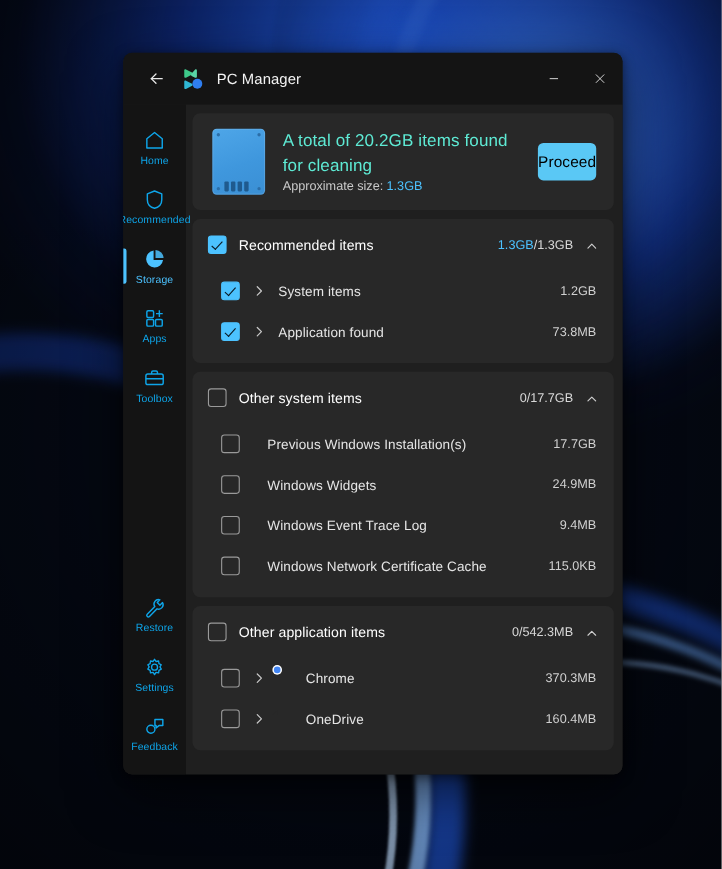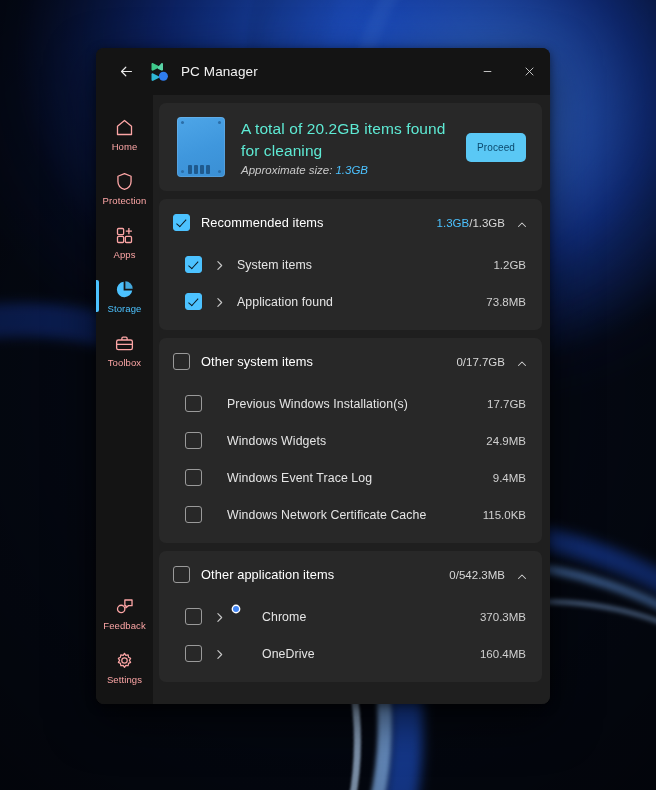"PC Manager" #app-window { left: 96px -> 112px }
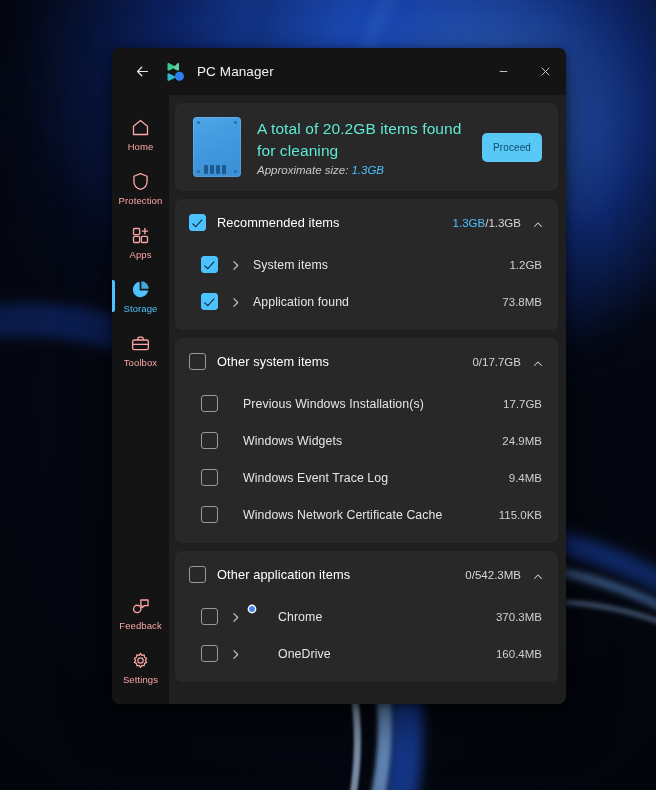"Home" .nav-item { color: #fca5a5 -> #0ea5e9 }
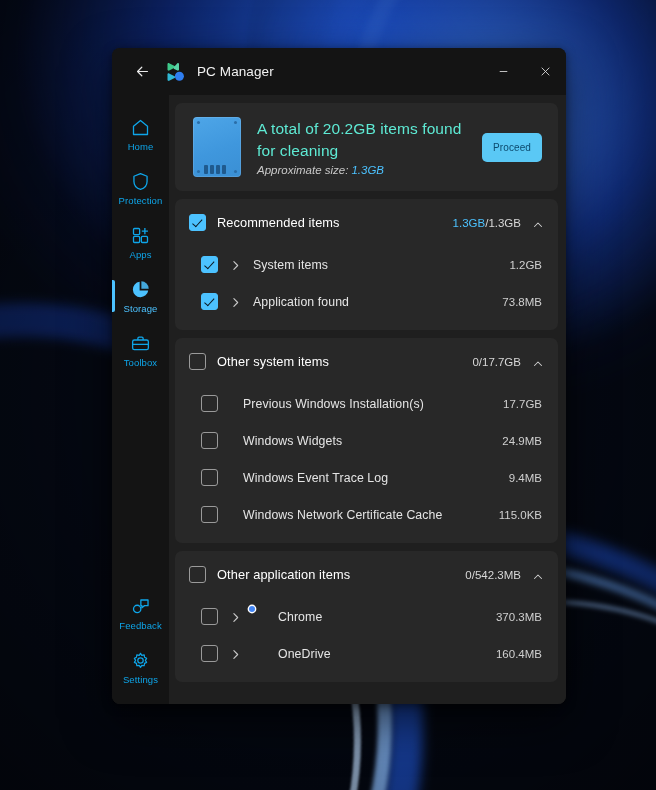"Proceed" #proceed-btn { color: #0c4a6e -> #000000; font-size: 10px -> 14px; padding: 9px 11px -> 9px 0 }
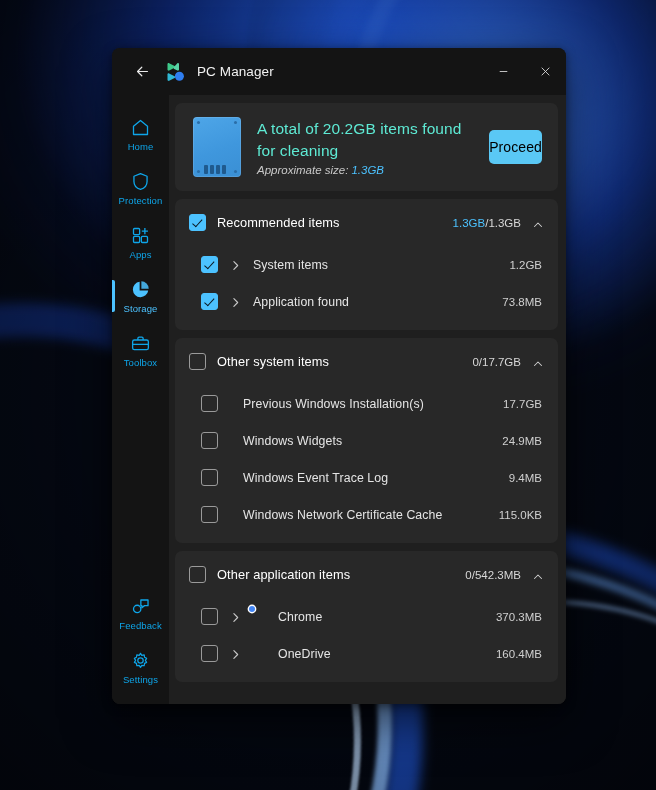"Approximate size: 1.3GB" .hero-sub { font-style: italic -> none }
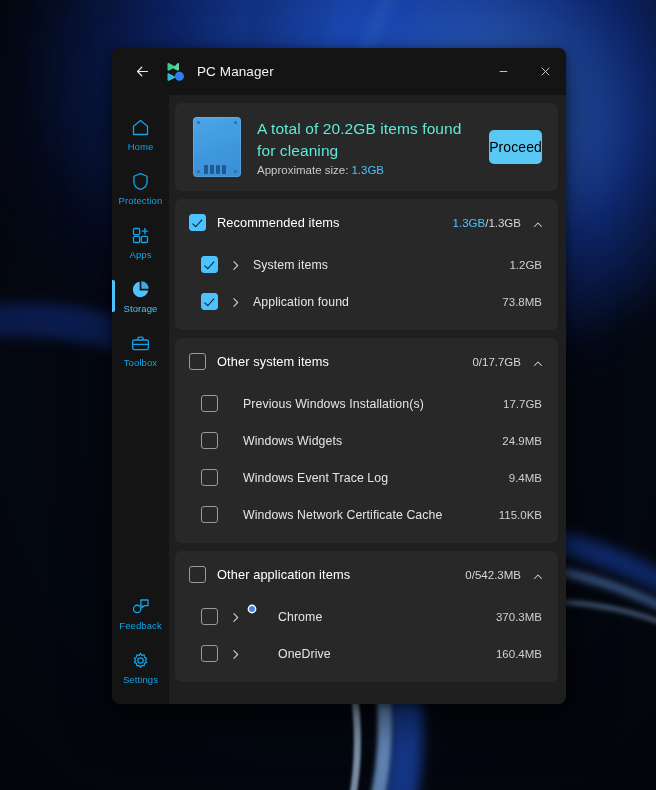"Protection" span.lbl { text: Protection -> Recommended }
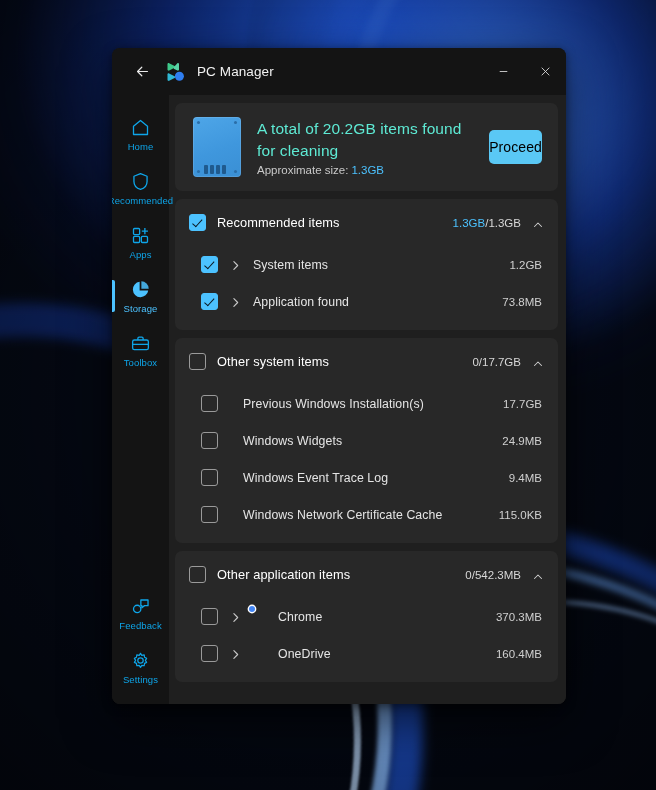"Apps" div.nav-item { order: before "Storage" -> after "Storage" }
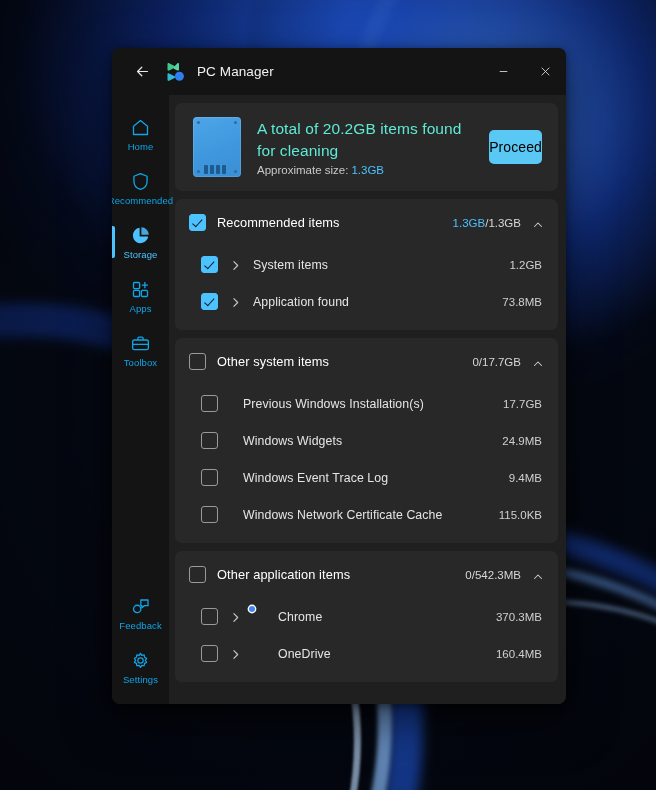"Restore" div.nav-item { html: none -> <div> <span> <svg> <path></path> </svg> </span> <span>Restore</span> </div> }
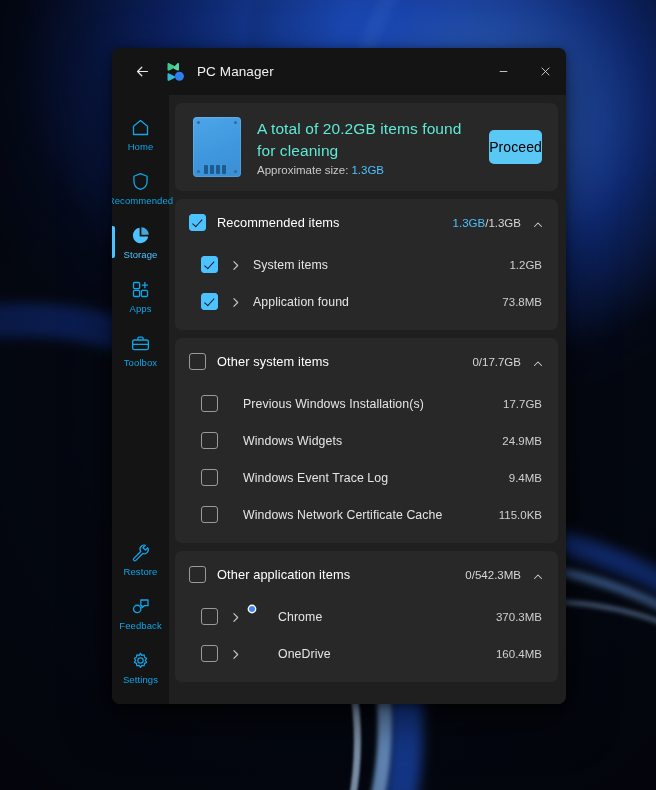"Feedback" div.nav-item { order: before "Settings" -> after "Settings" }
